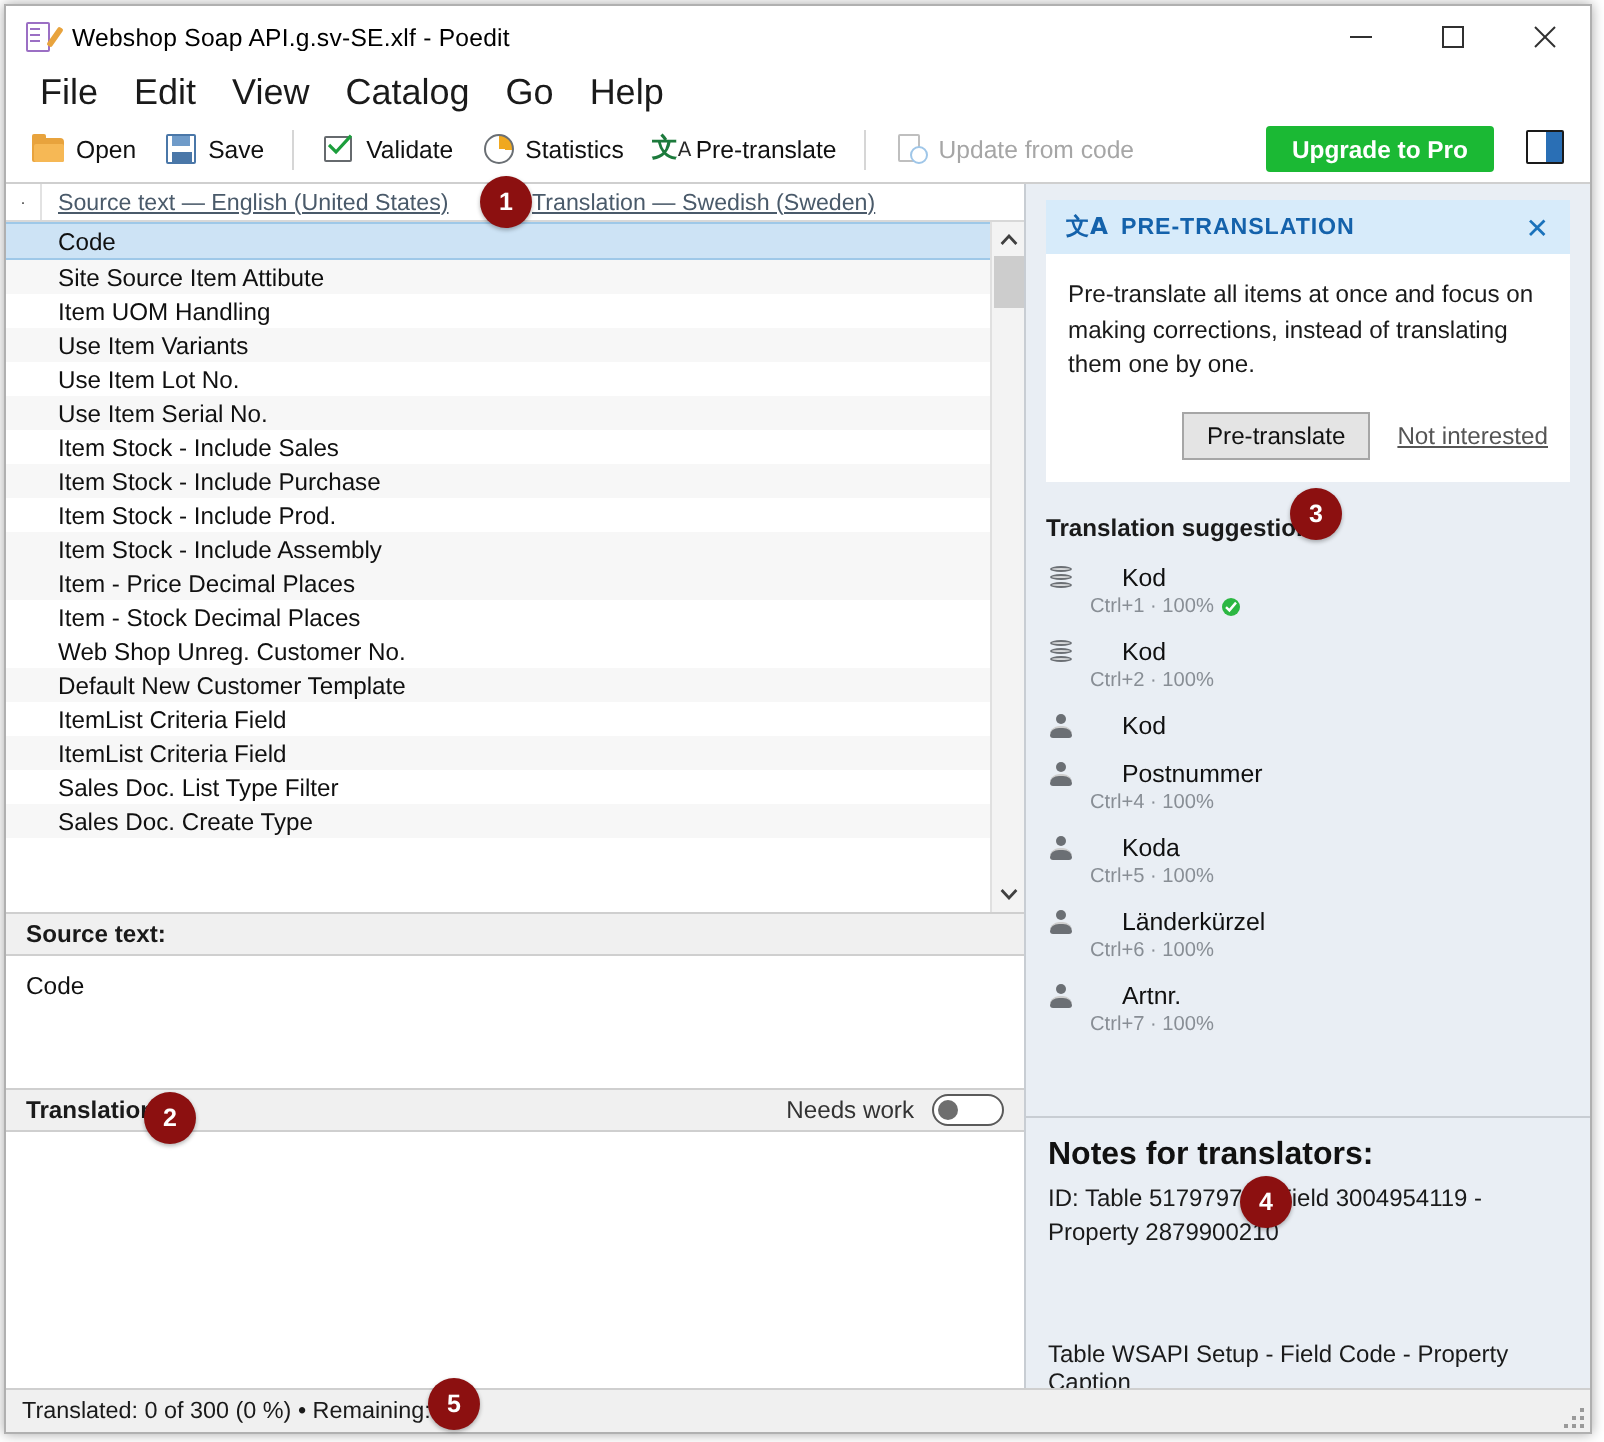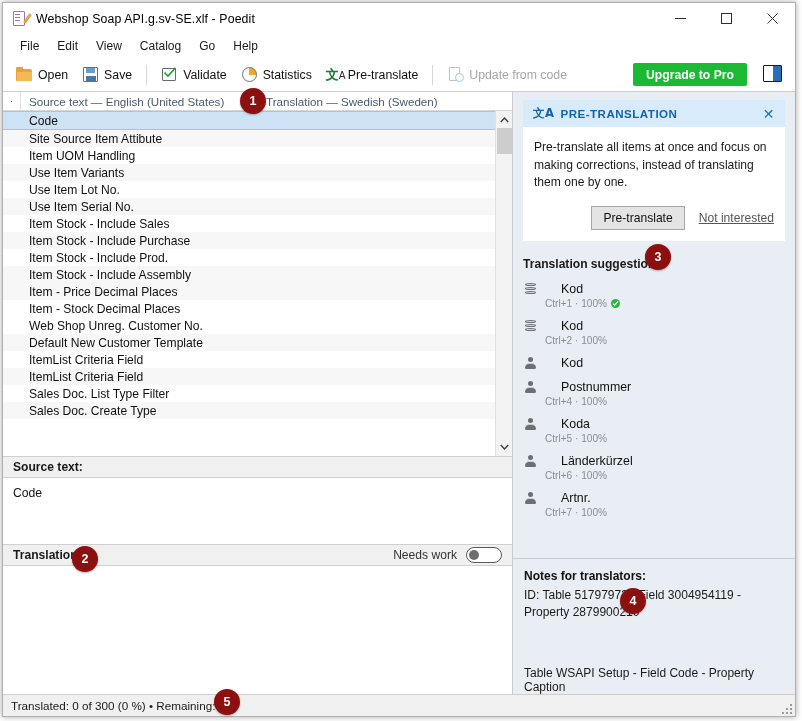"File" .menu-item { font-size: 12px -> 18px }
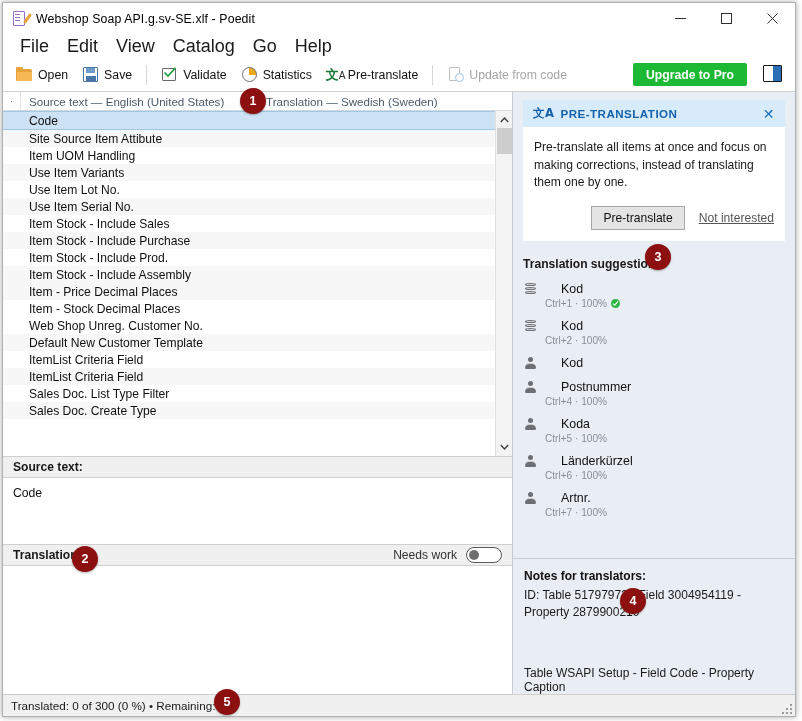"Source text — English (United" .lh-col { text-decoration: none -> underline }
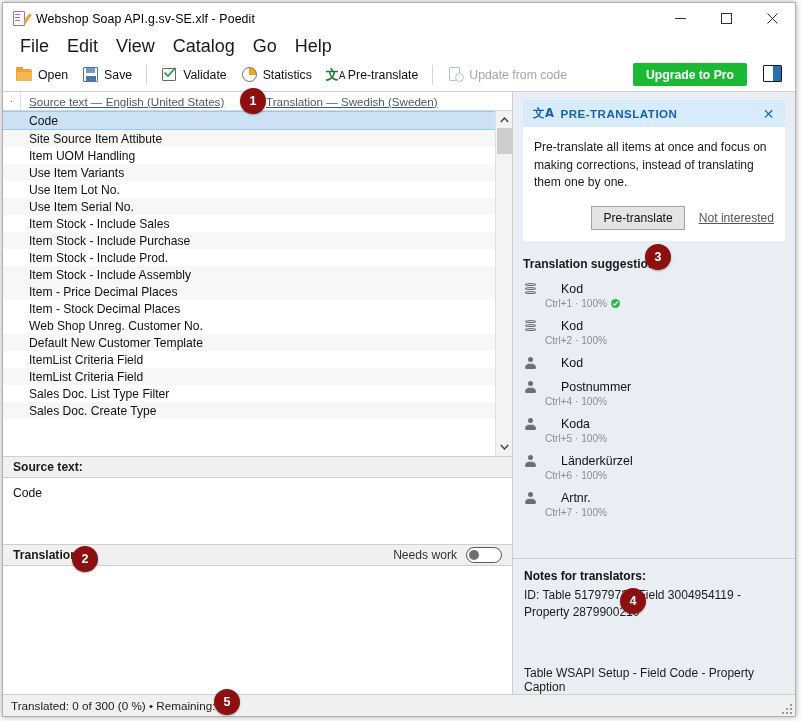"Notes for translators:" .notes-title { font-size: 12px -> 16px }
